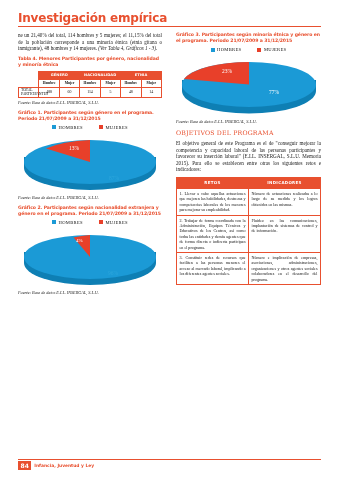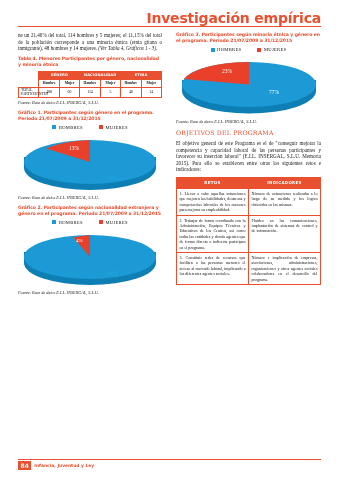"Investigación empírica" .hdr-title { font-size: 14px -> 12px; text-align: right -> none }
